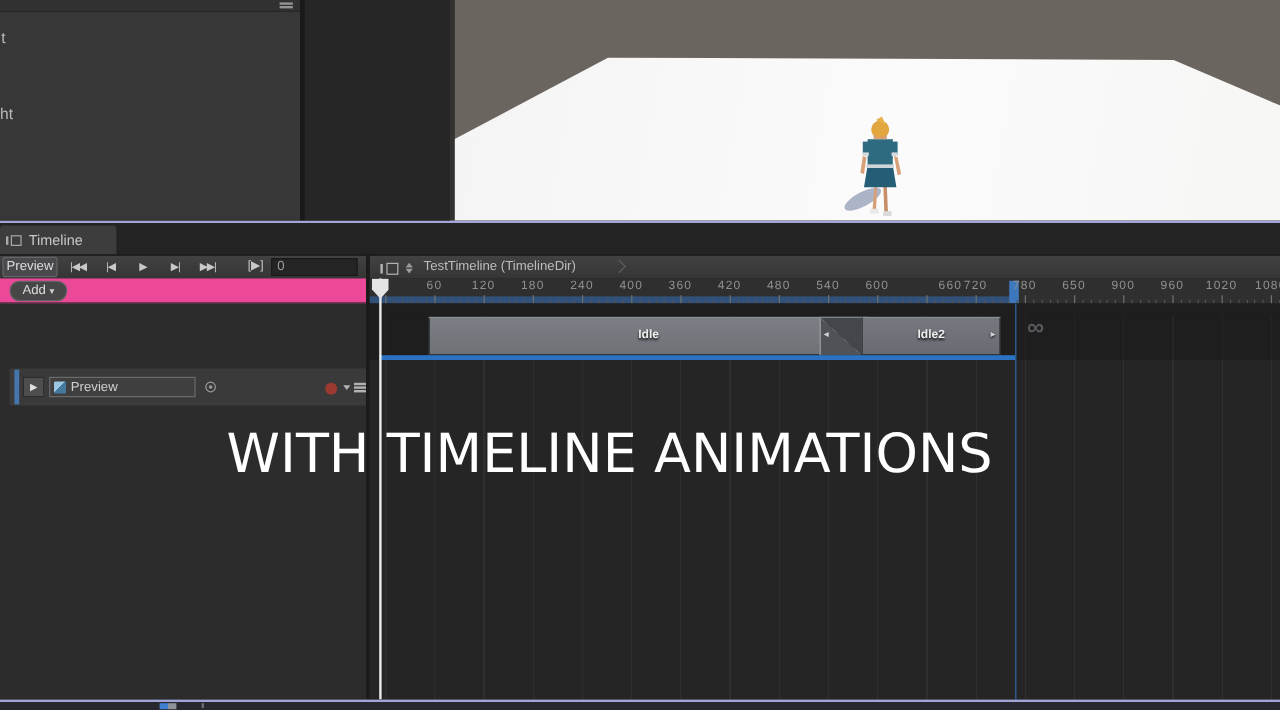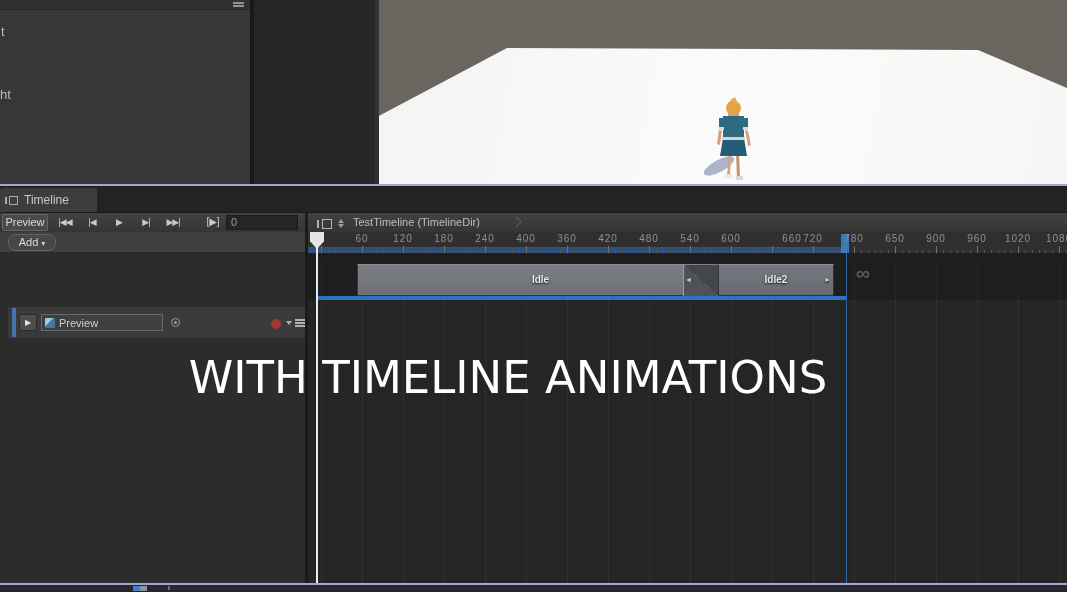"Add ▾" .add-row { background: #404040 -> #ec4899 }
